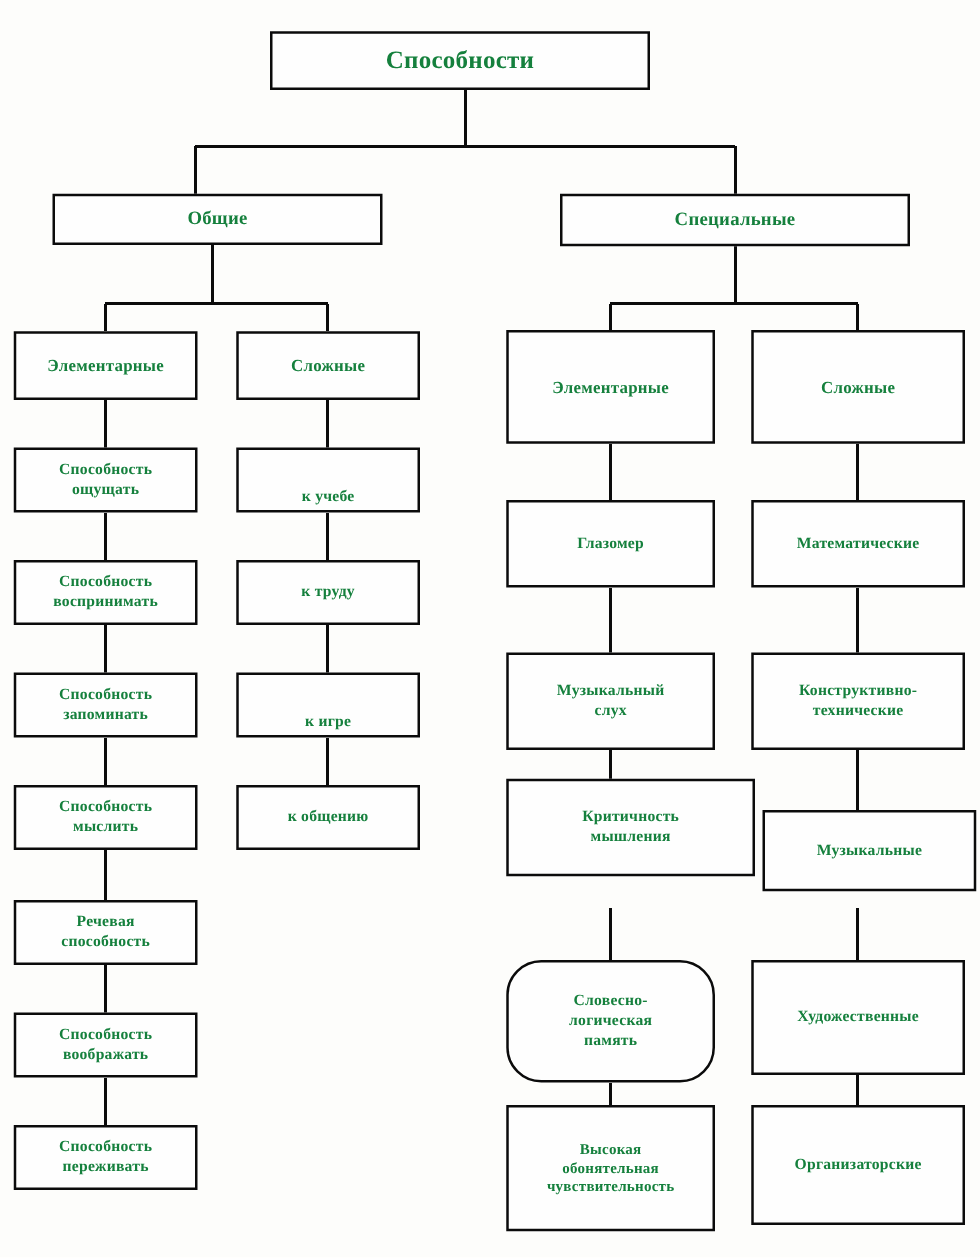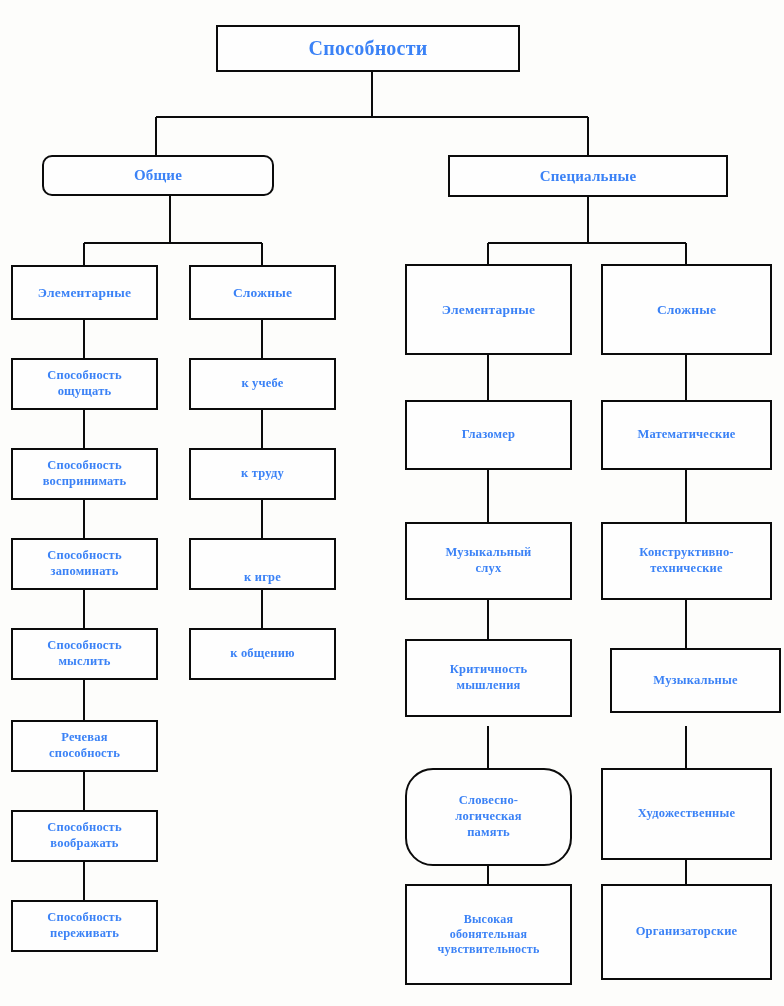"Способности" .node { color: #3b82f6 -> #15803d }
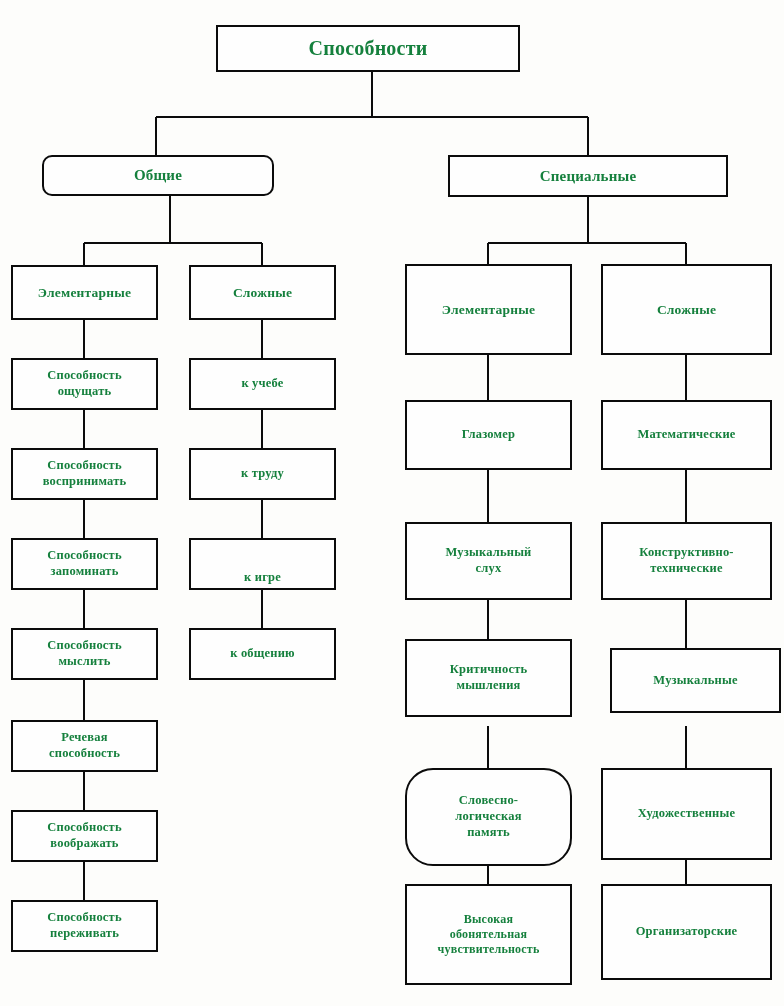"Общие" div.node { border-radius: 10px -> none; width: 232px -> 264px }
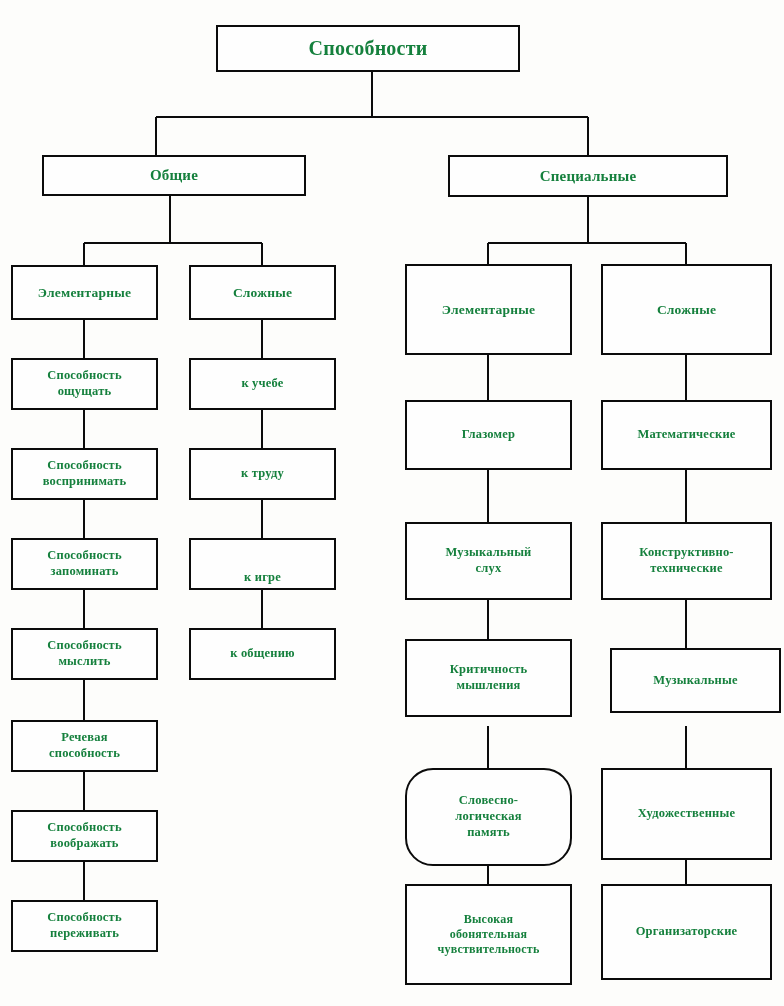"к учебе" div.node { align-items: none -> flex-end }
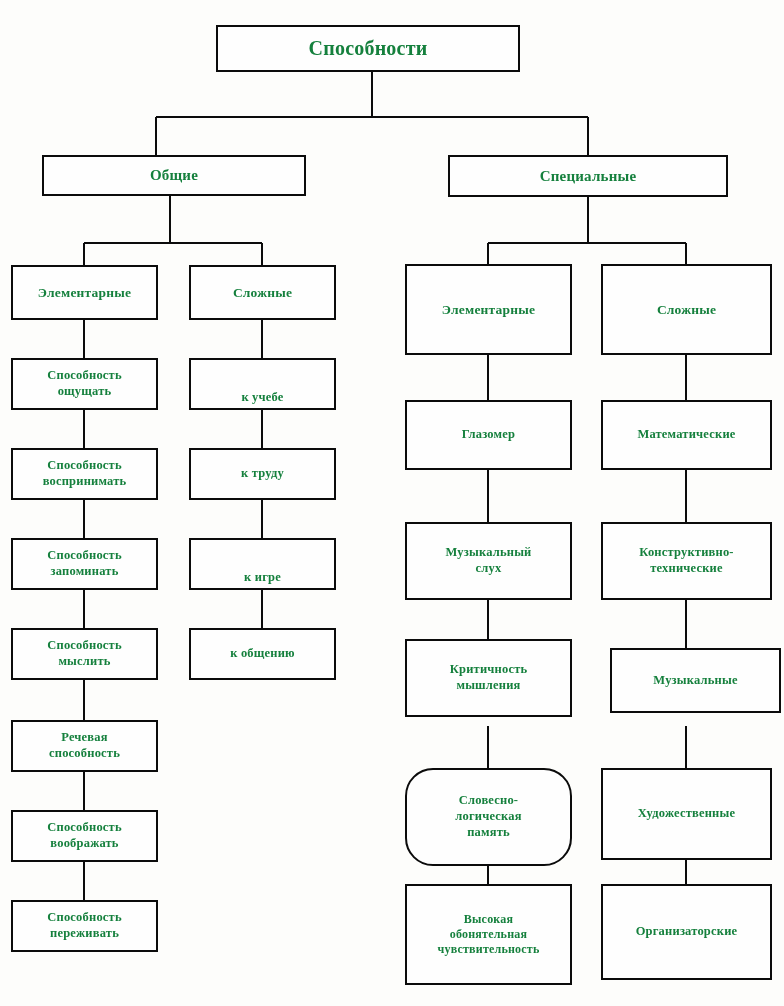"Критичность" div.node { top: 639px -> 623px; width: 167px -> 199px }
